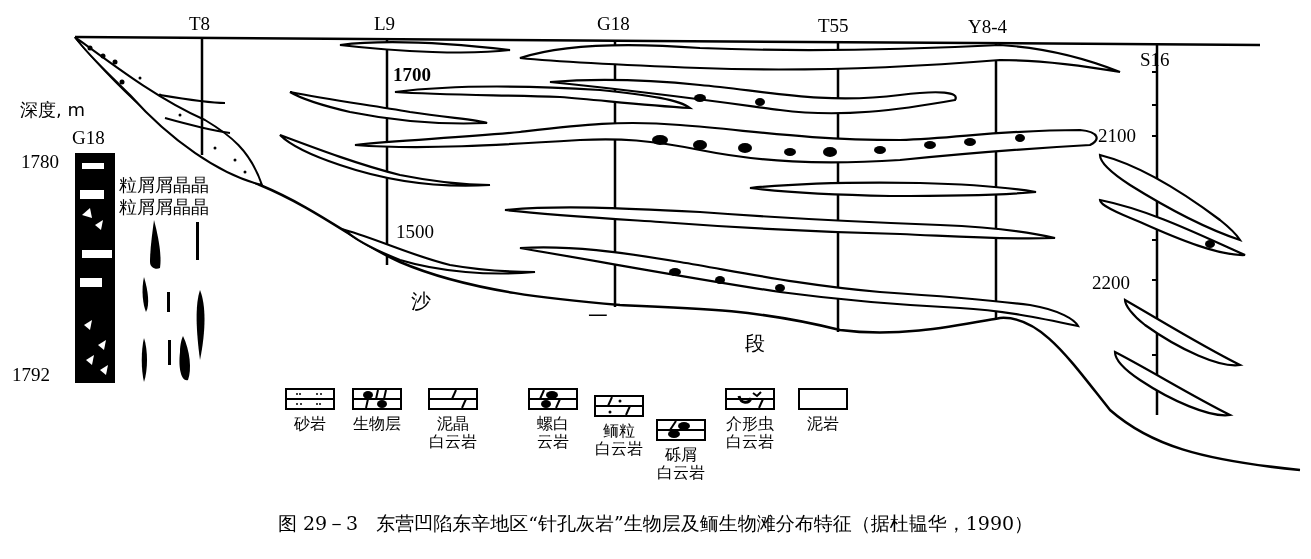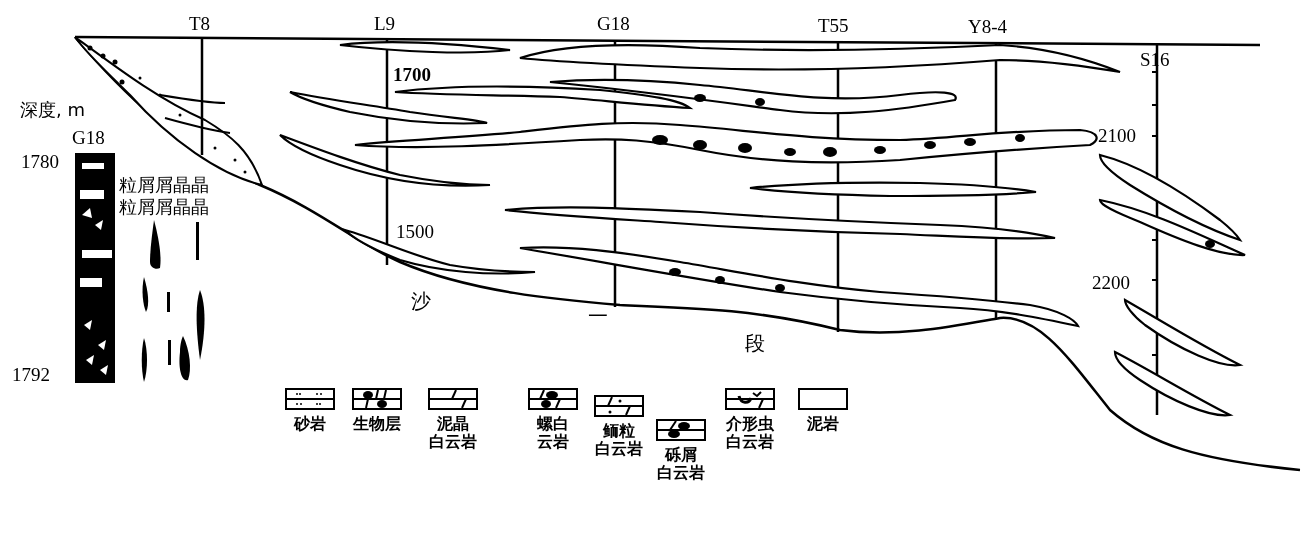"砂岩" .legend-text { font-weight: bold -> normal }
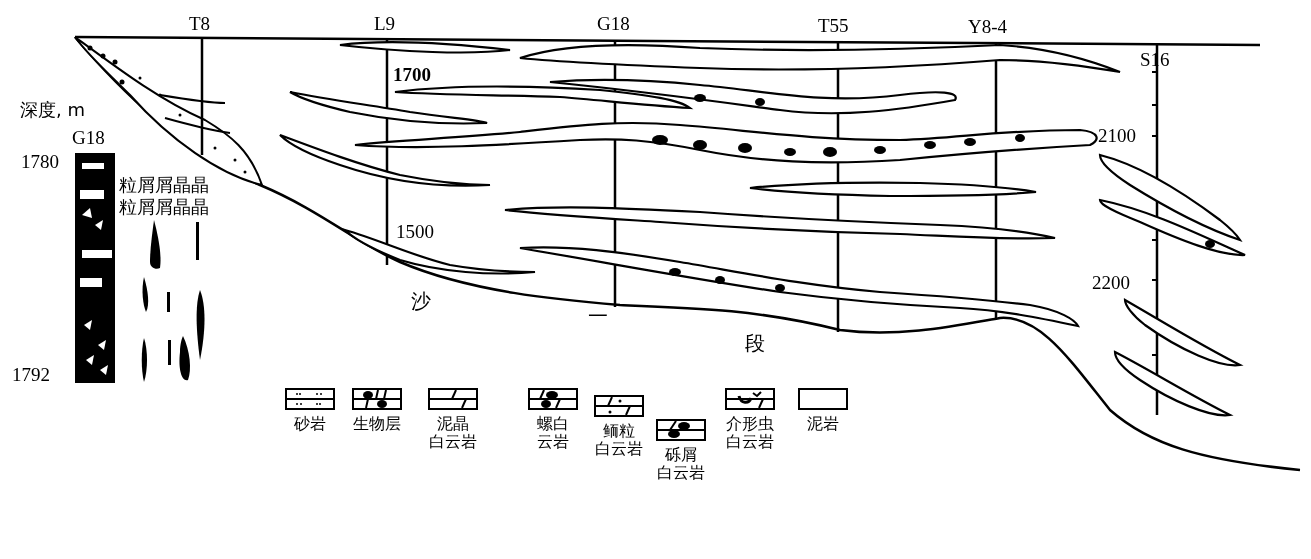"图 29－3" div.caption { html: none -> <div> <span>图 29－3</span>&nbsp;&nbsp;&nbsp;<span>东营凹陷东辛地区“针孔灰岩”生物层及鲕生物滩分布特征（据杜韫华，1990）</span> </div> }
